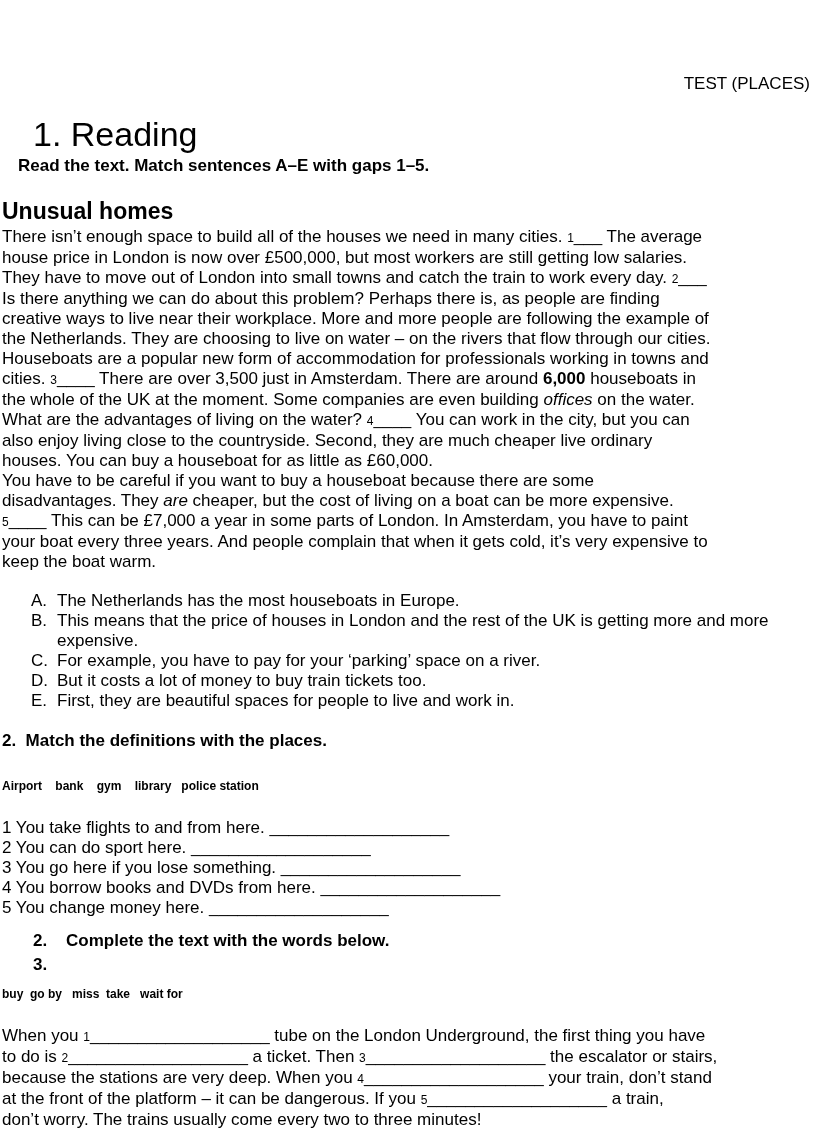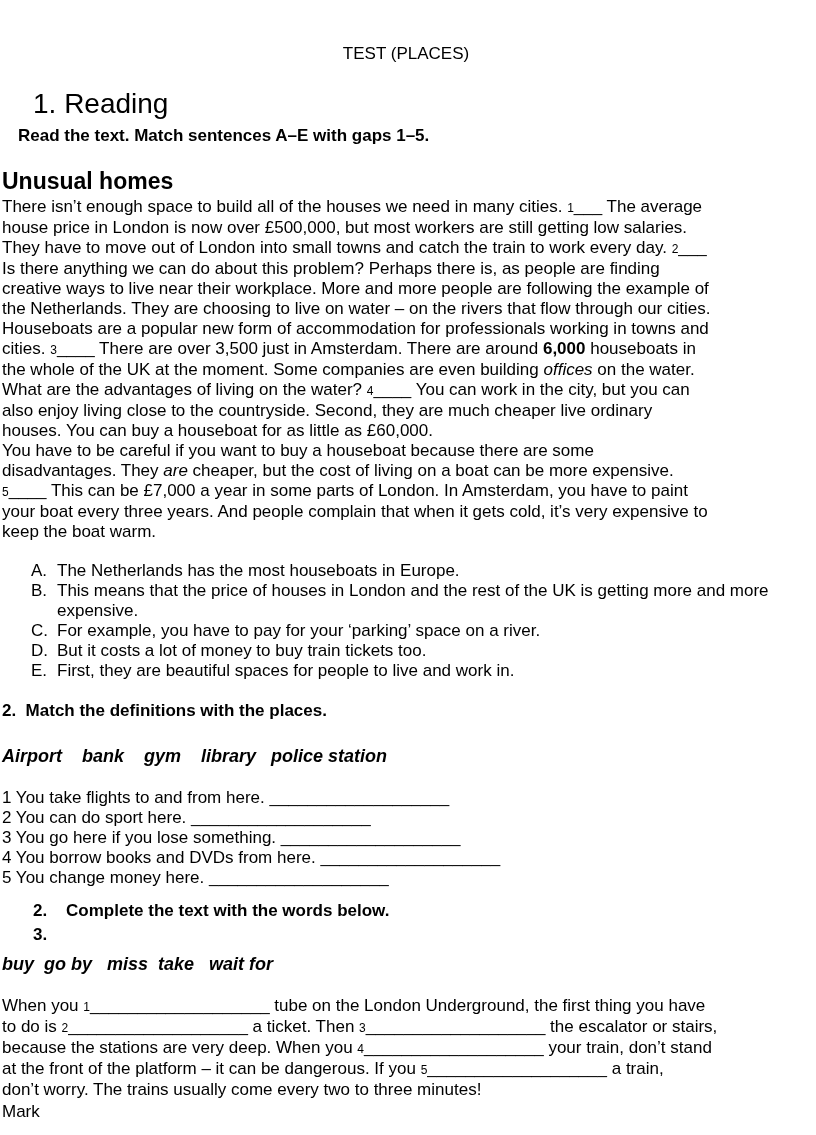"TEST (PLACES)" .doc-title { margin-top: none -> 30px; text-align: center -> right }
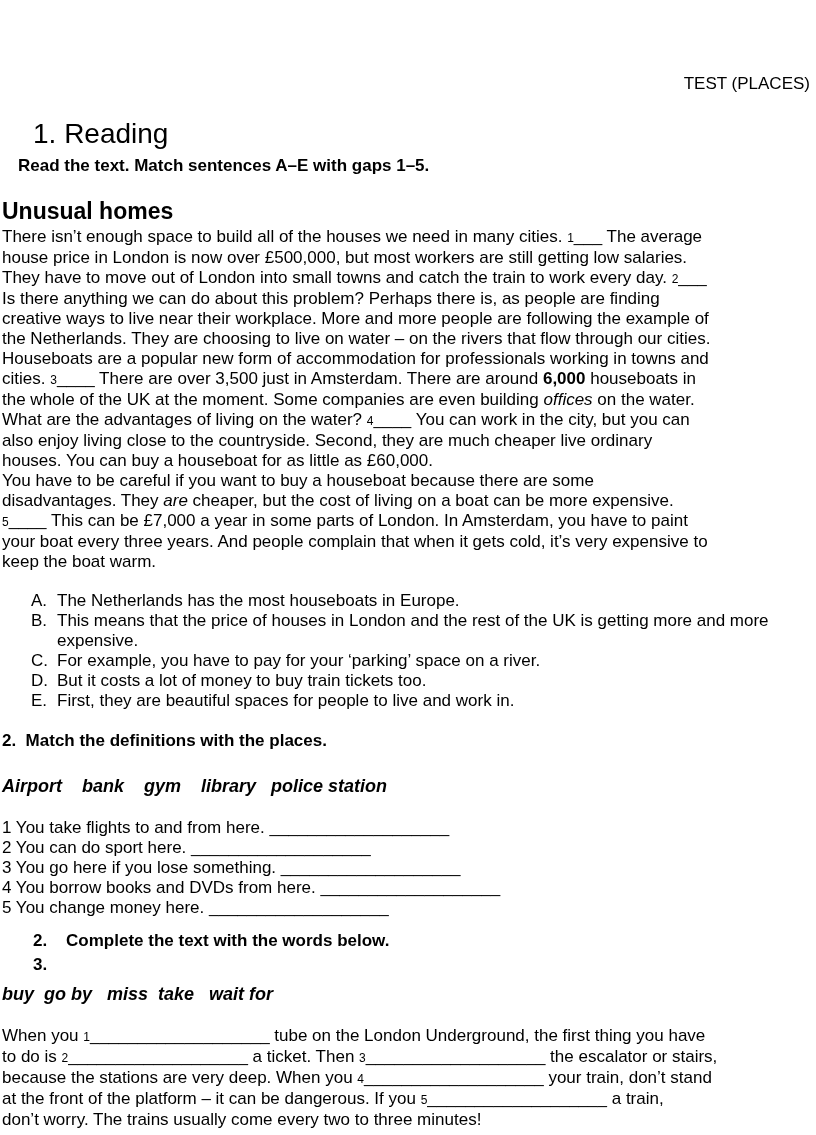"1. Reading" .reading-heading { font-size: 28px -> 34px }
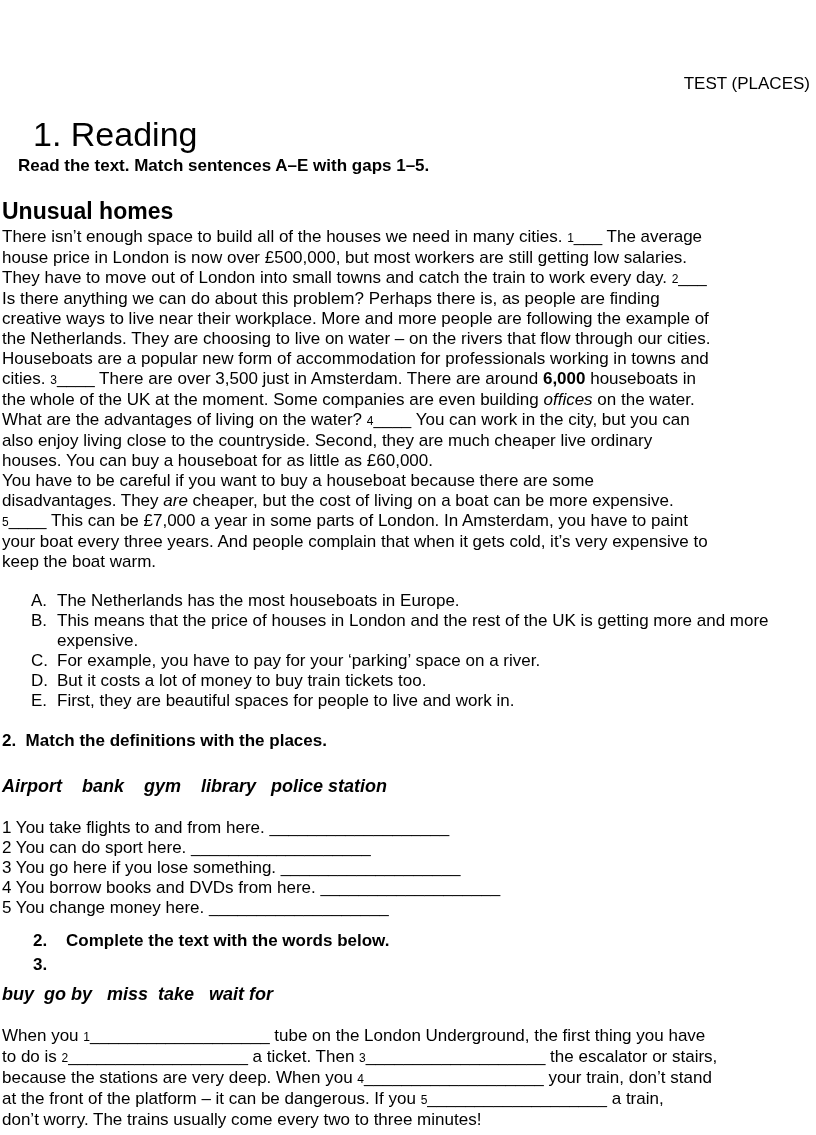"Airport bank gym library police" .word-bank { font-size: 18px -> 12px; font-style: italic -> none }
